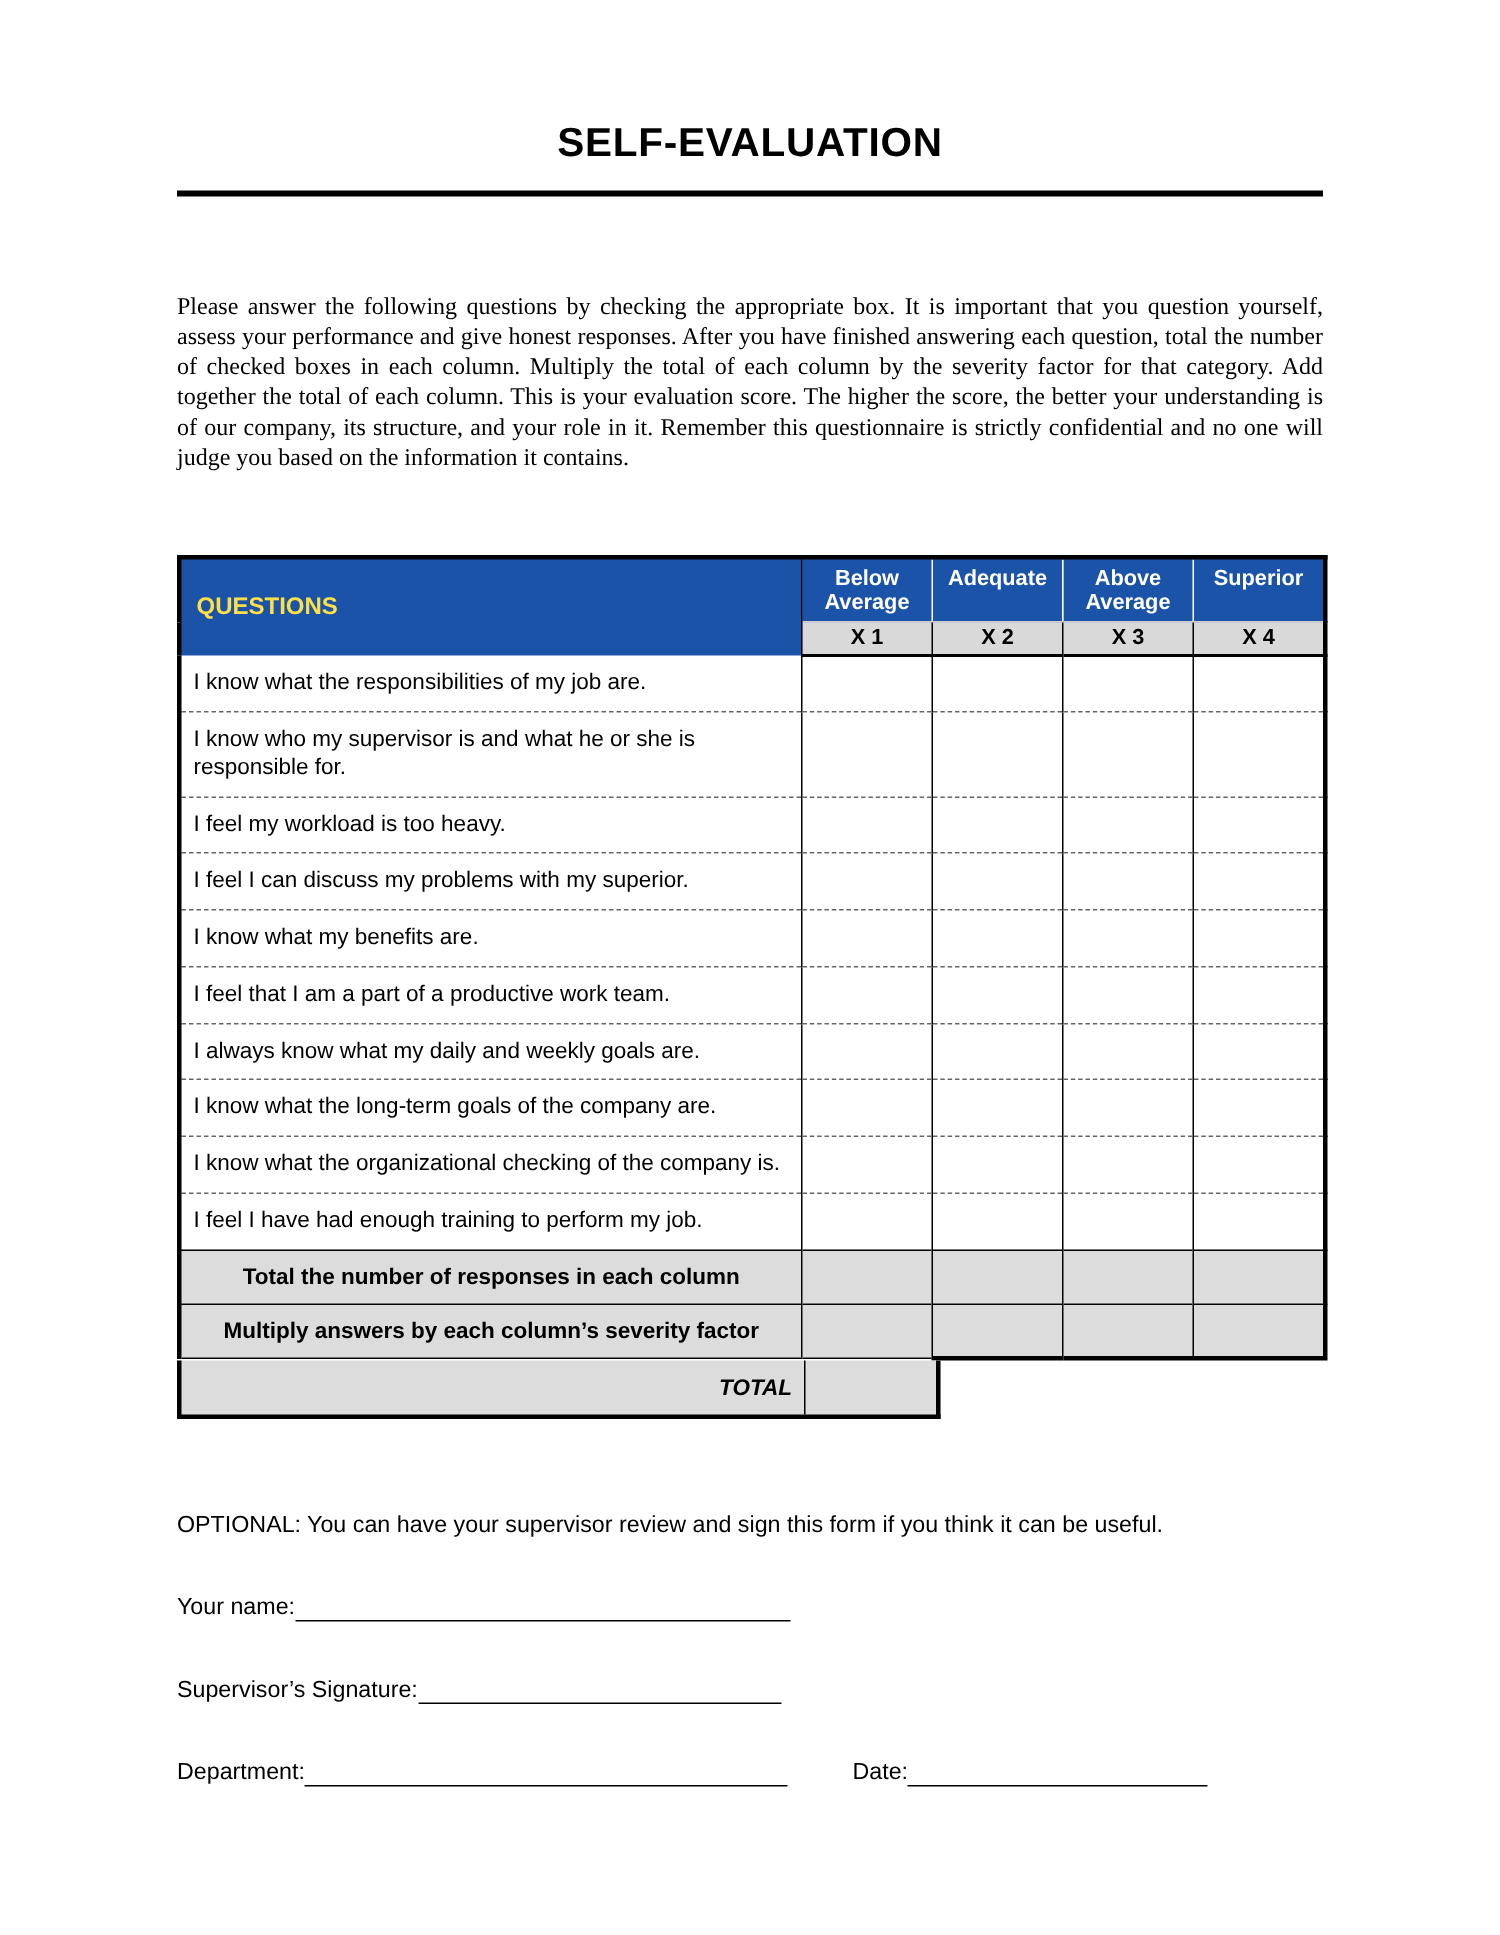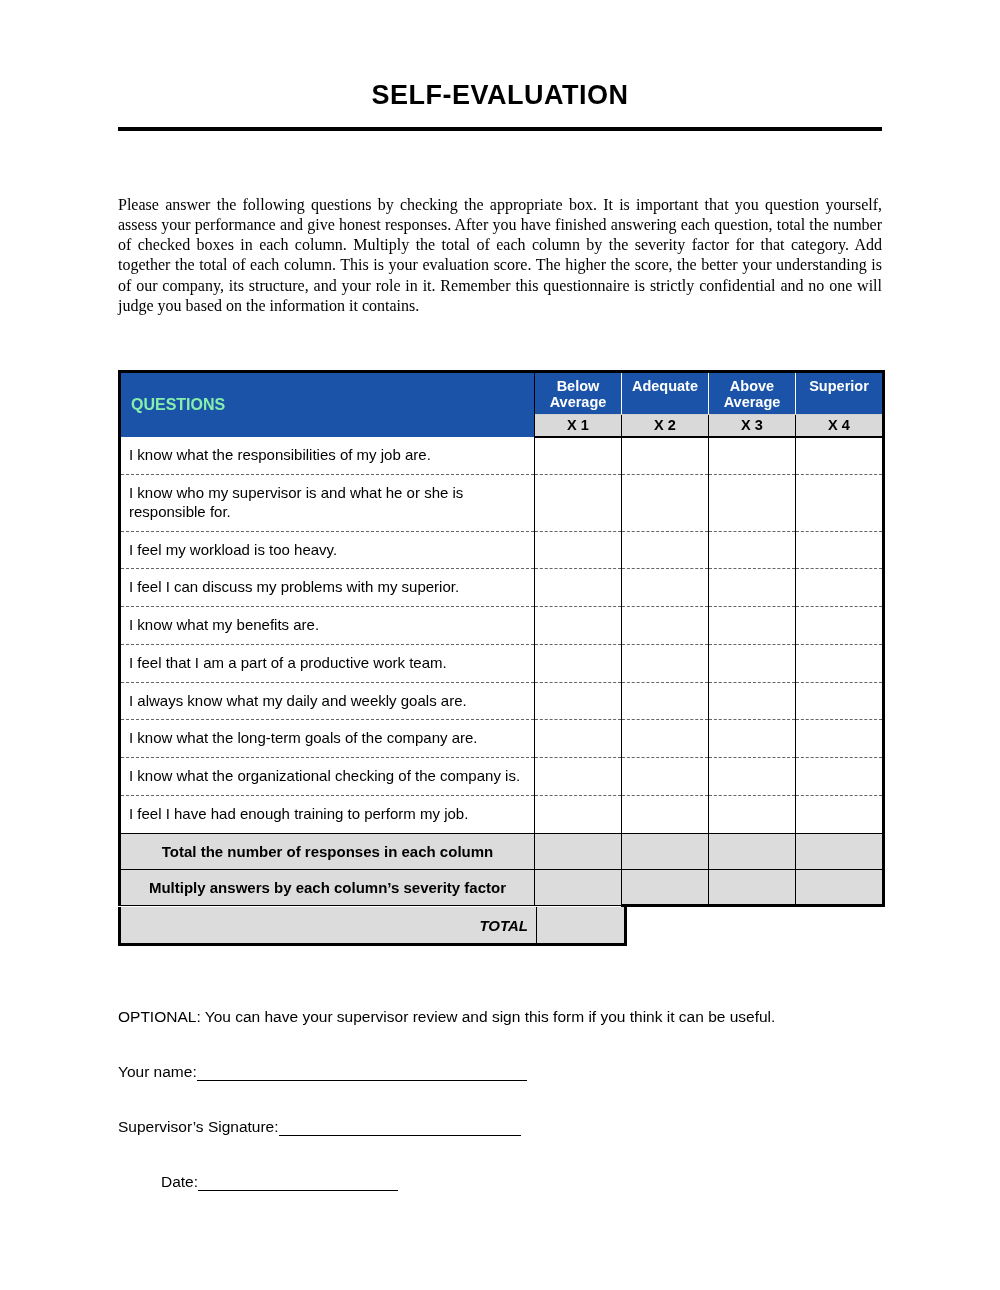"QUESTIONS" th.questions-head { color: #86efac -> #fde047 }
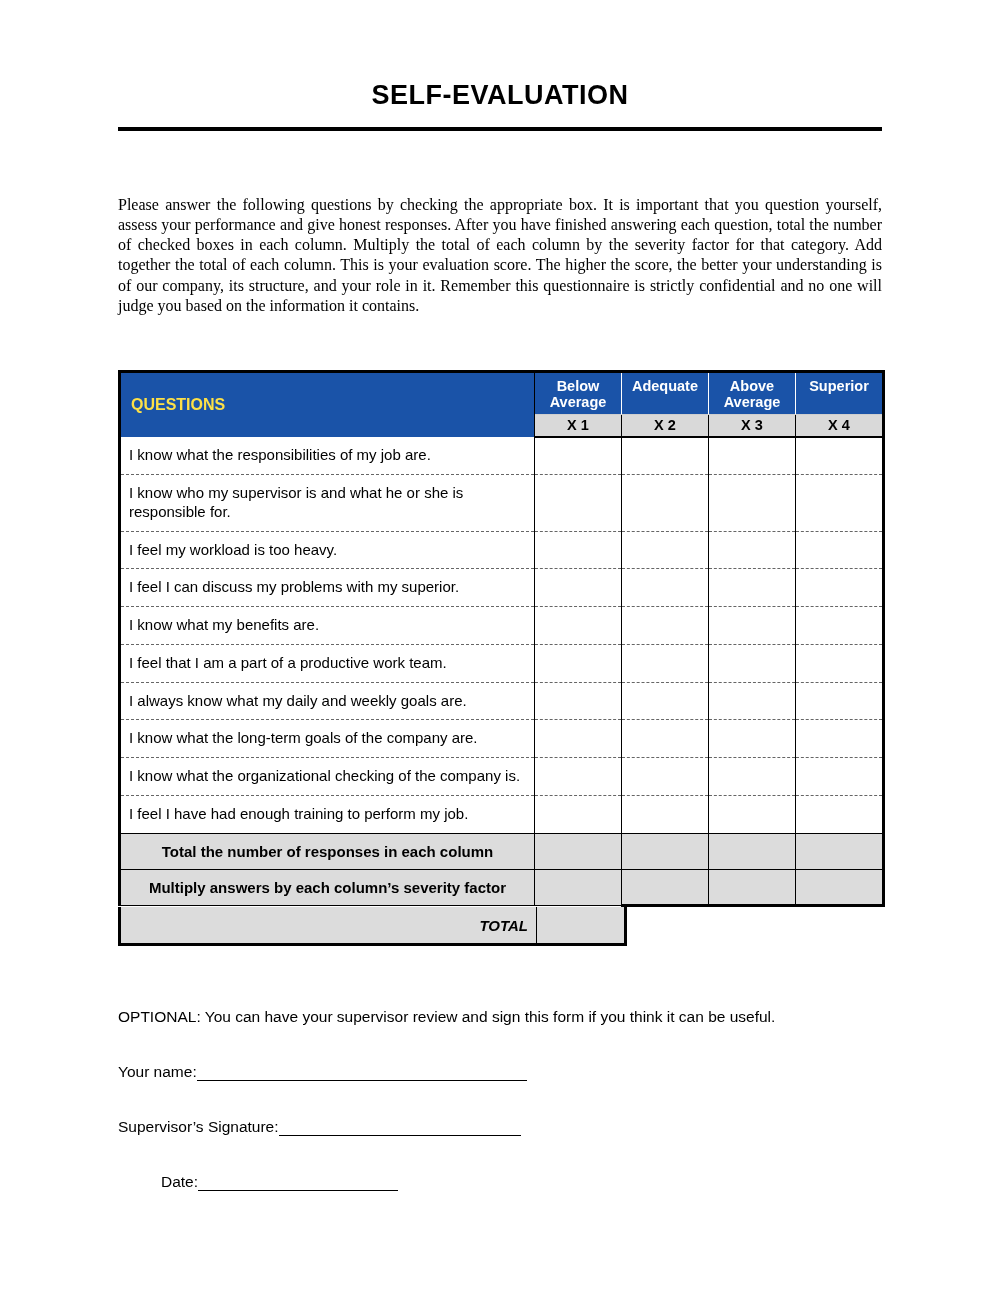"Department:" div { html: none -> <div> <span>Department:</span><span></span> </div> }
